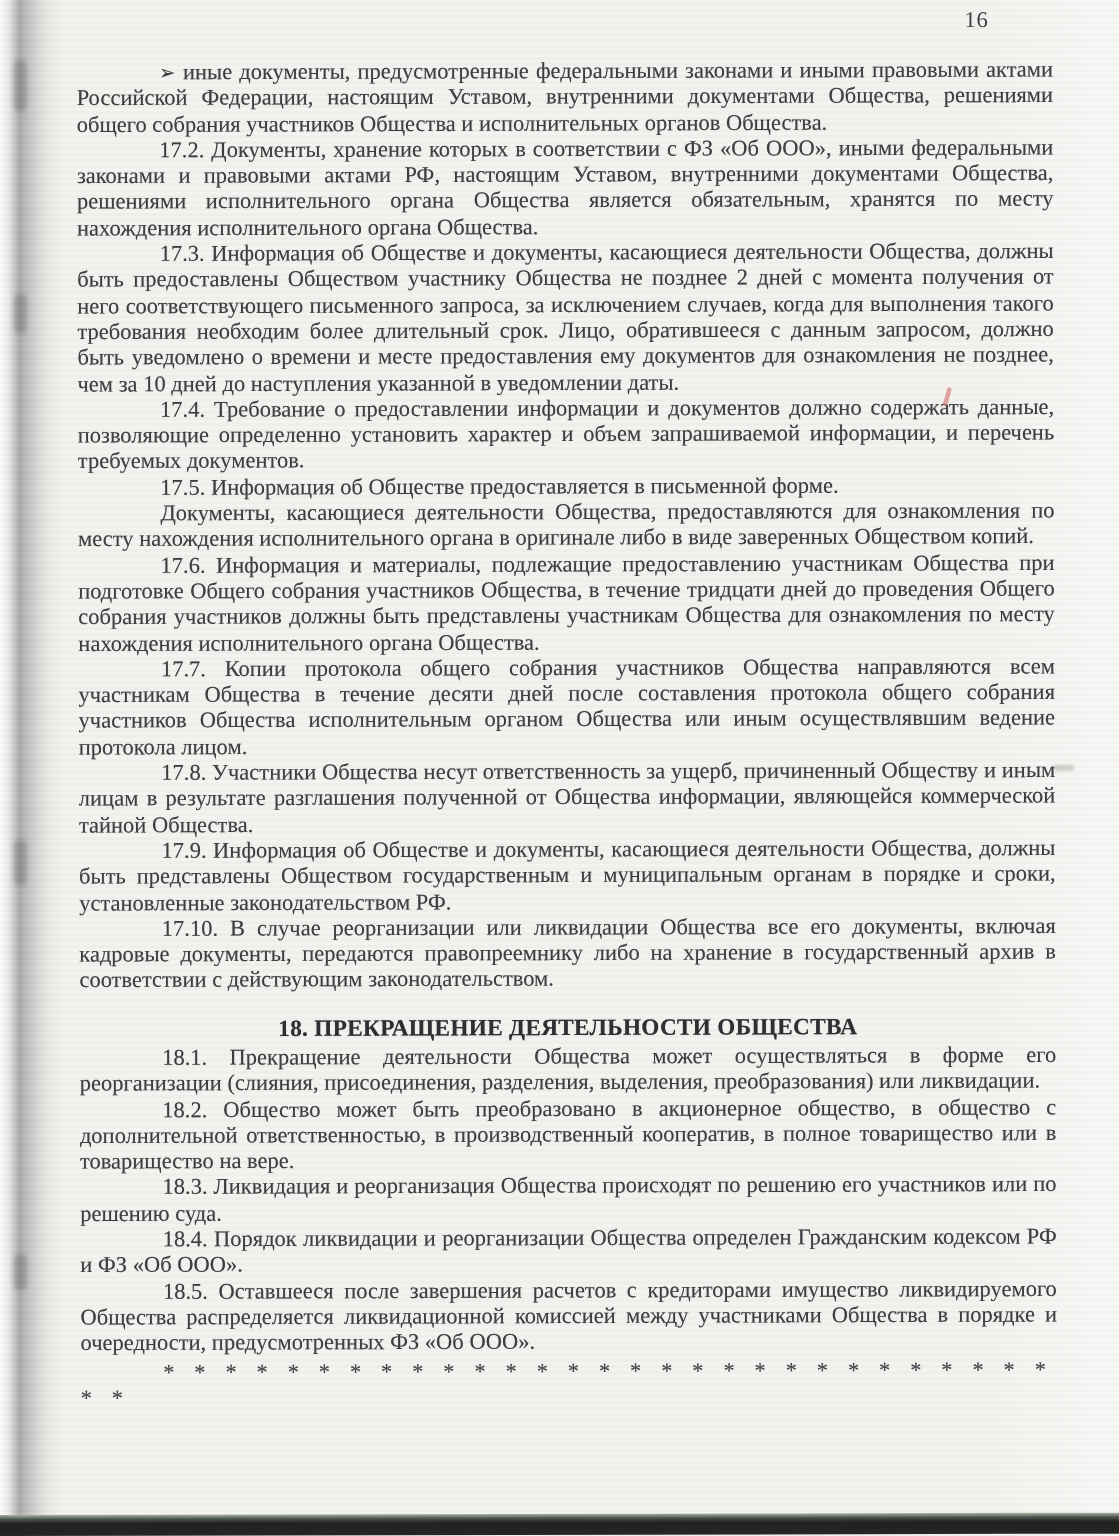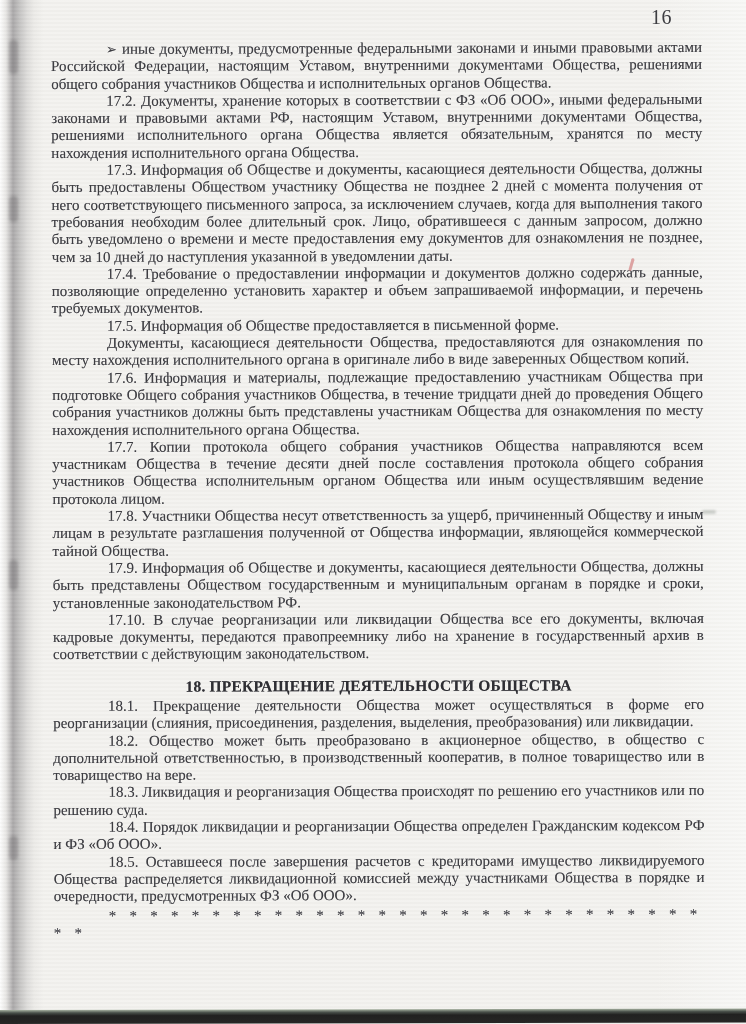"16" .page-number { font-size: 20px -> 15px; right: 74px -> 87px }
